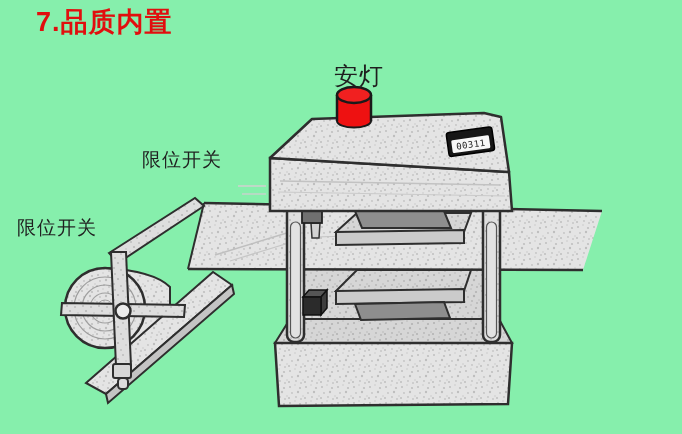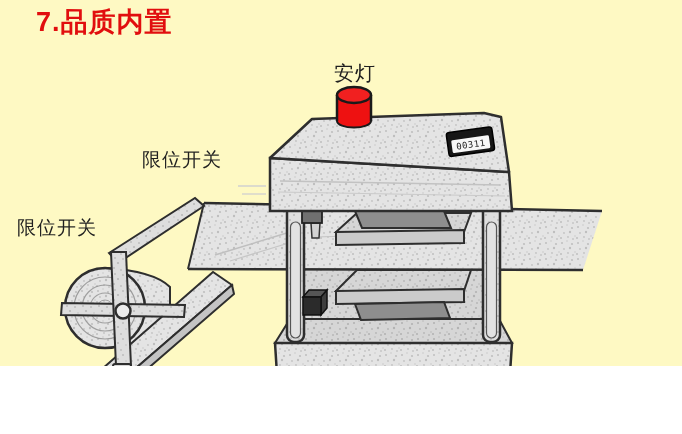"7.品质内置" .stage { background: #fef9c3 -> #86efac; height: 366px -> 434px }
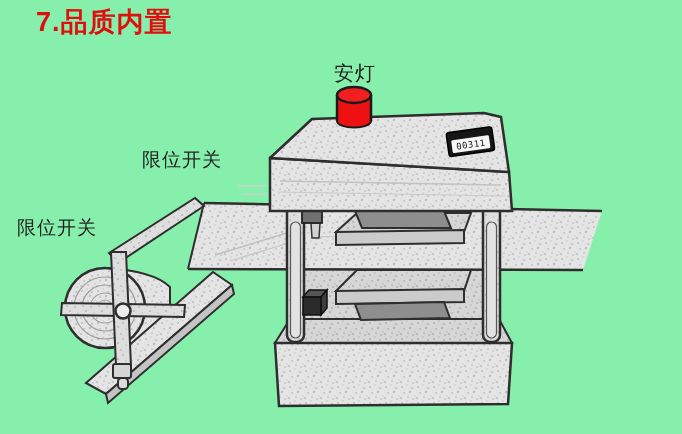"安灯" .lbl { font-size: 20px -> 24px }
